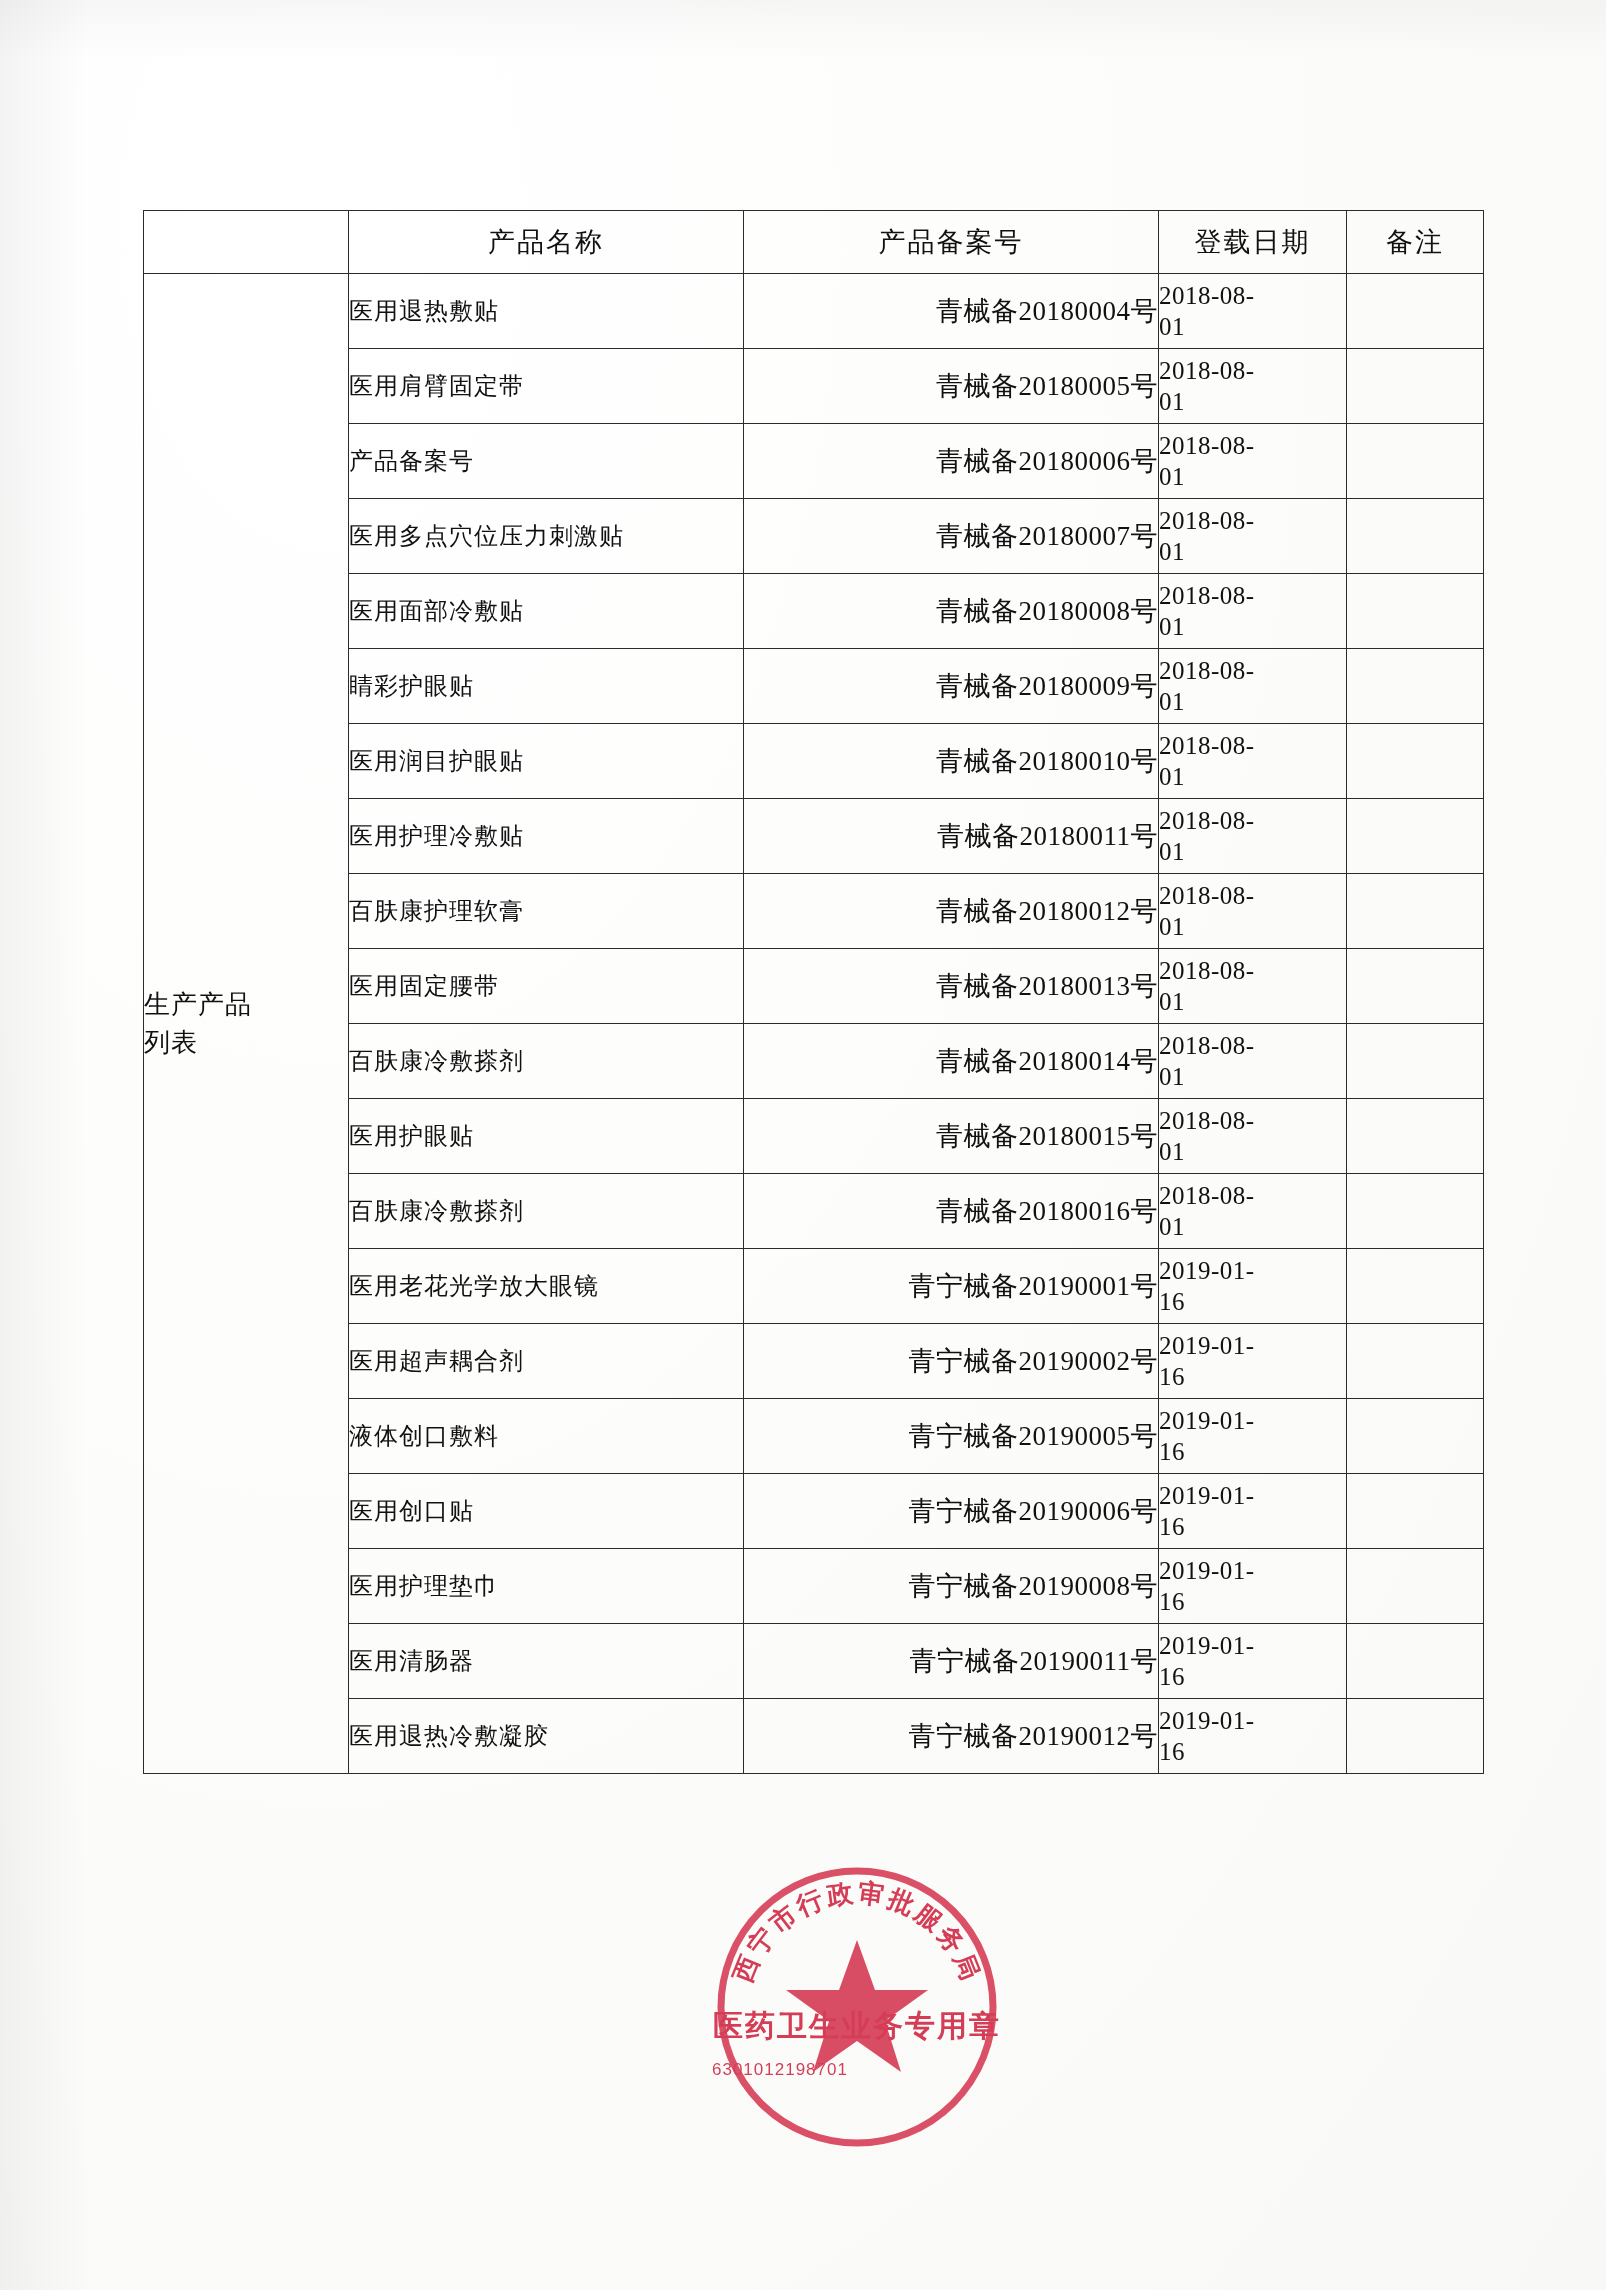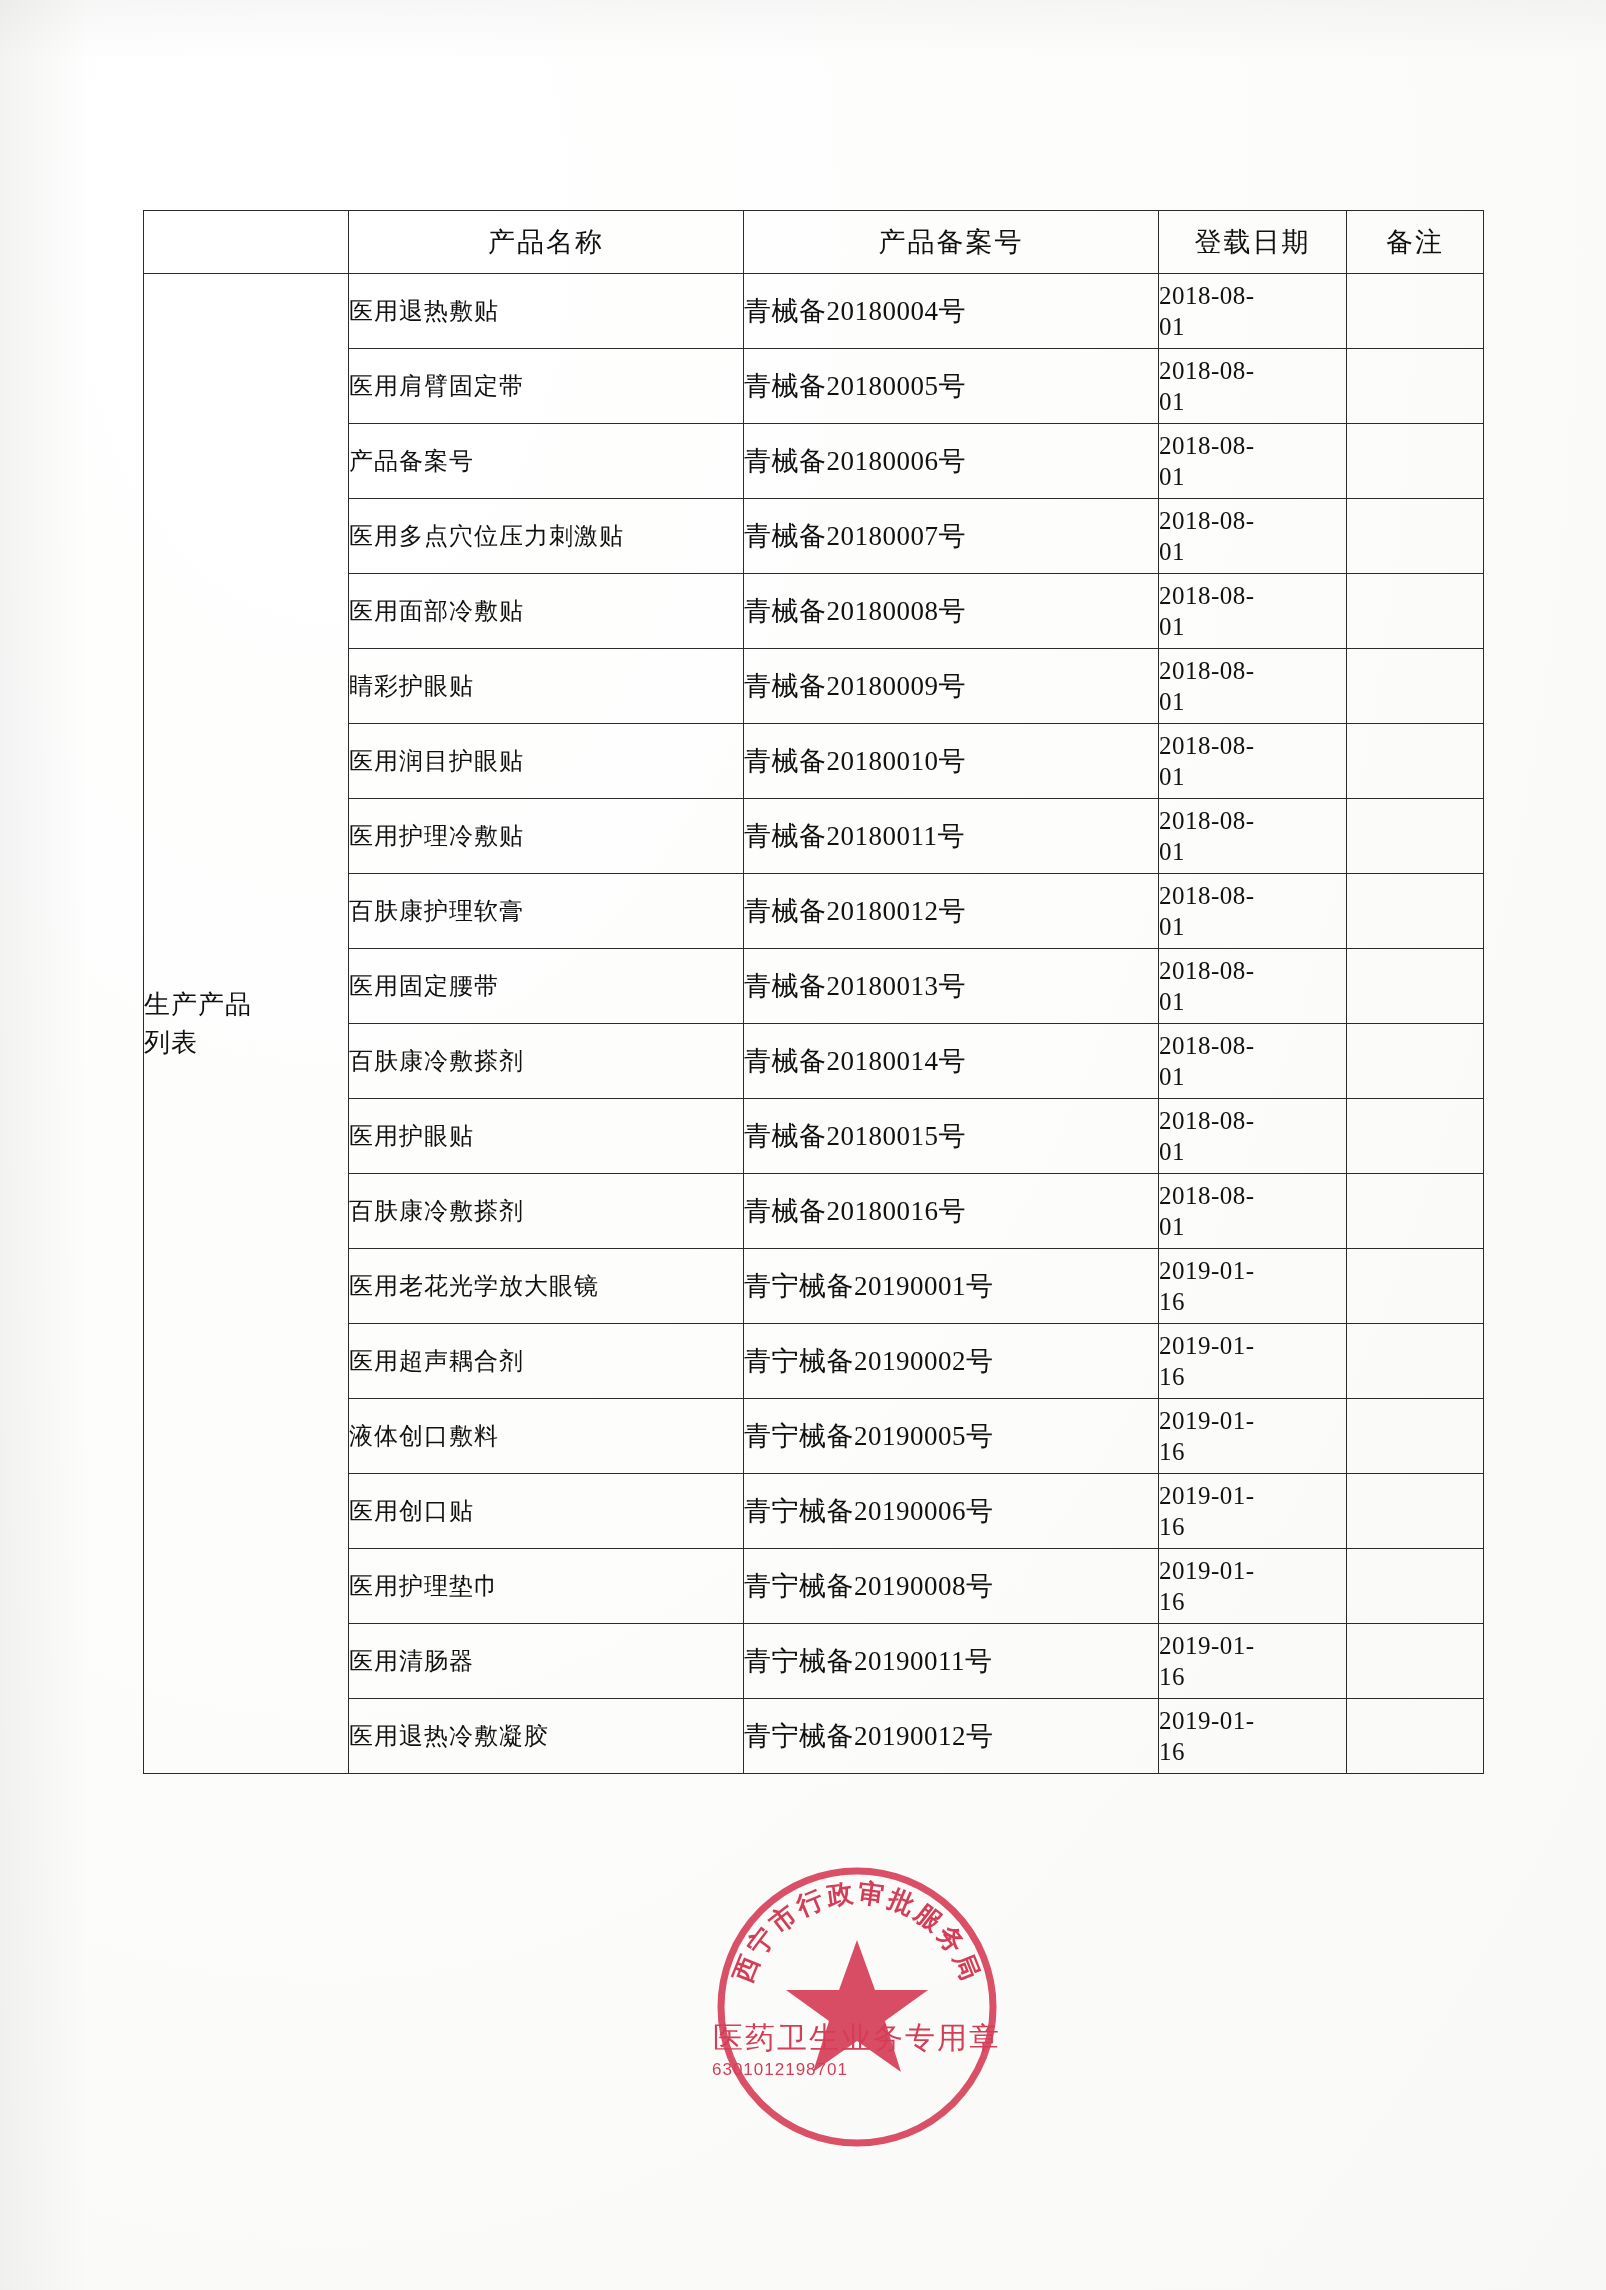"青械备20180004号" td.reg-cell { text-align: left -> right }
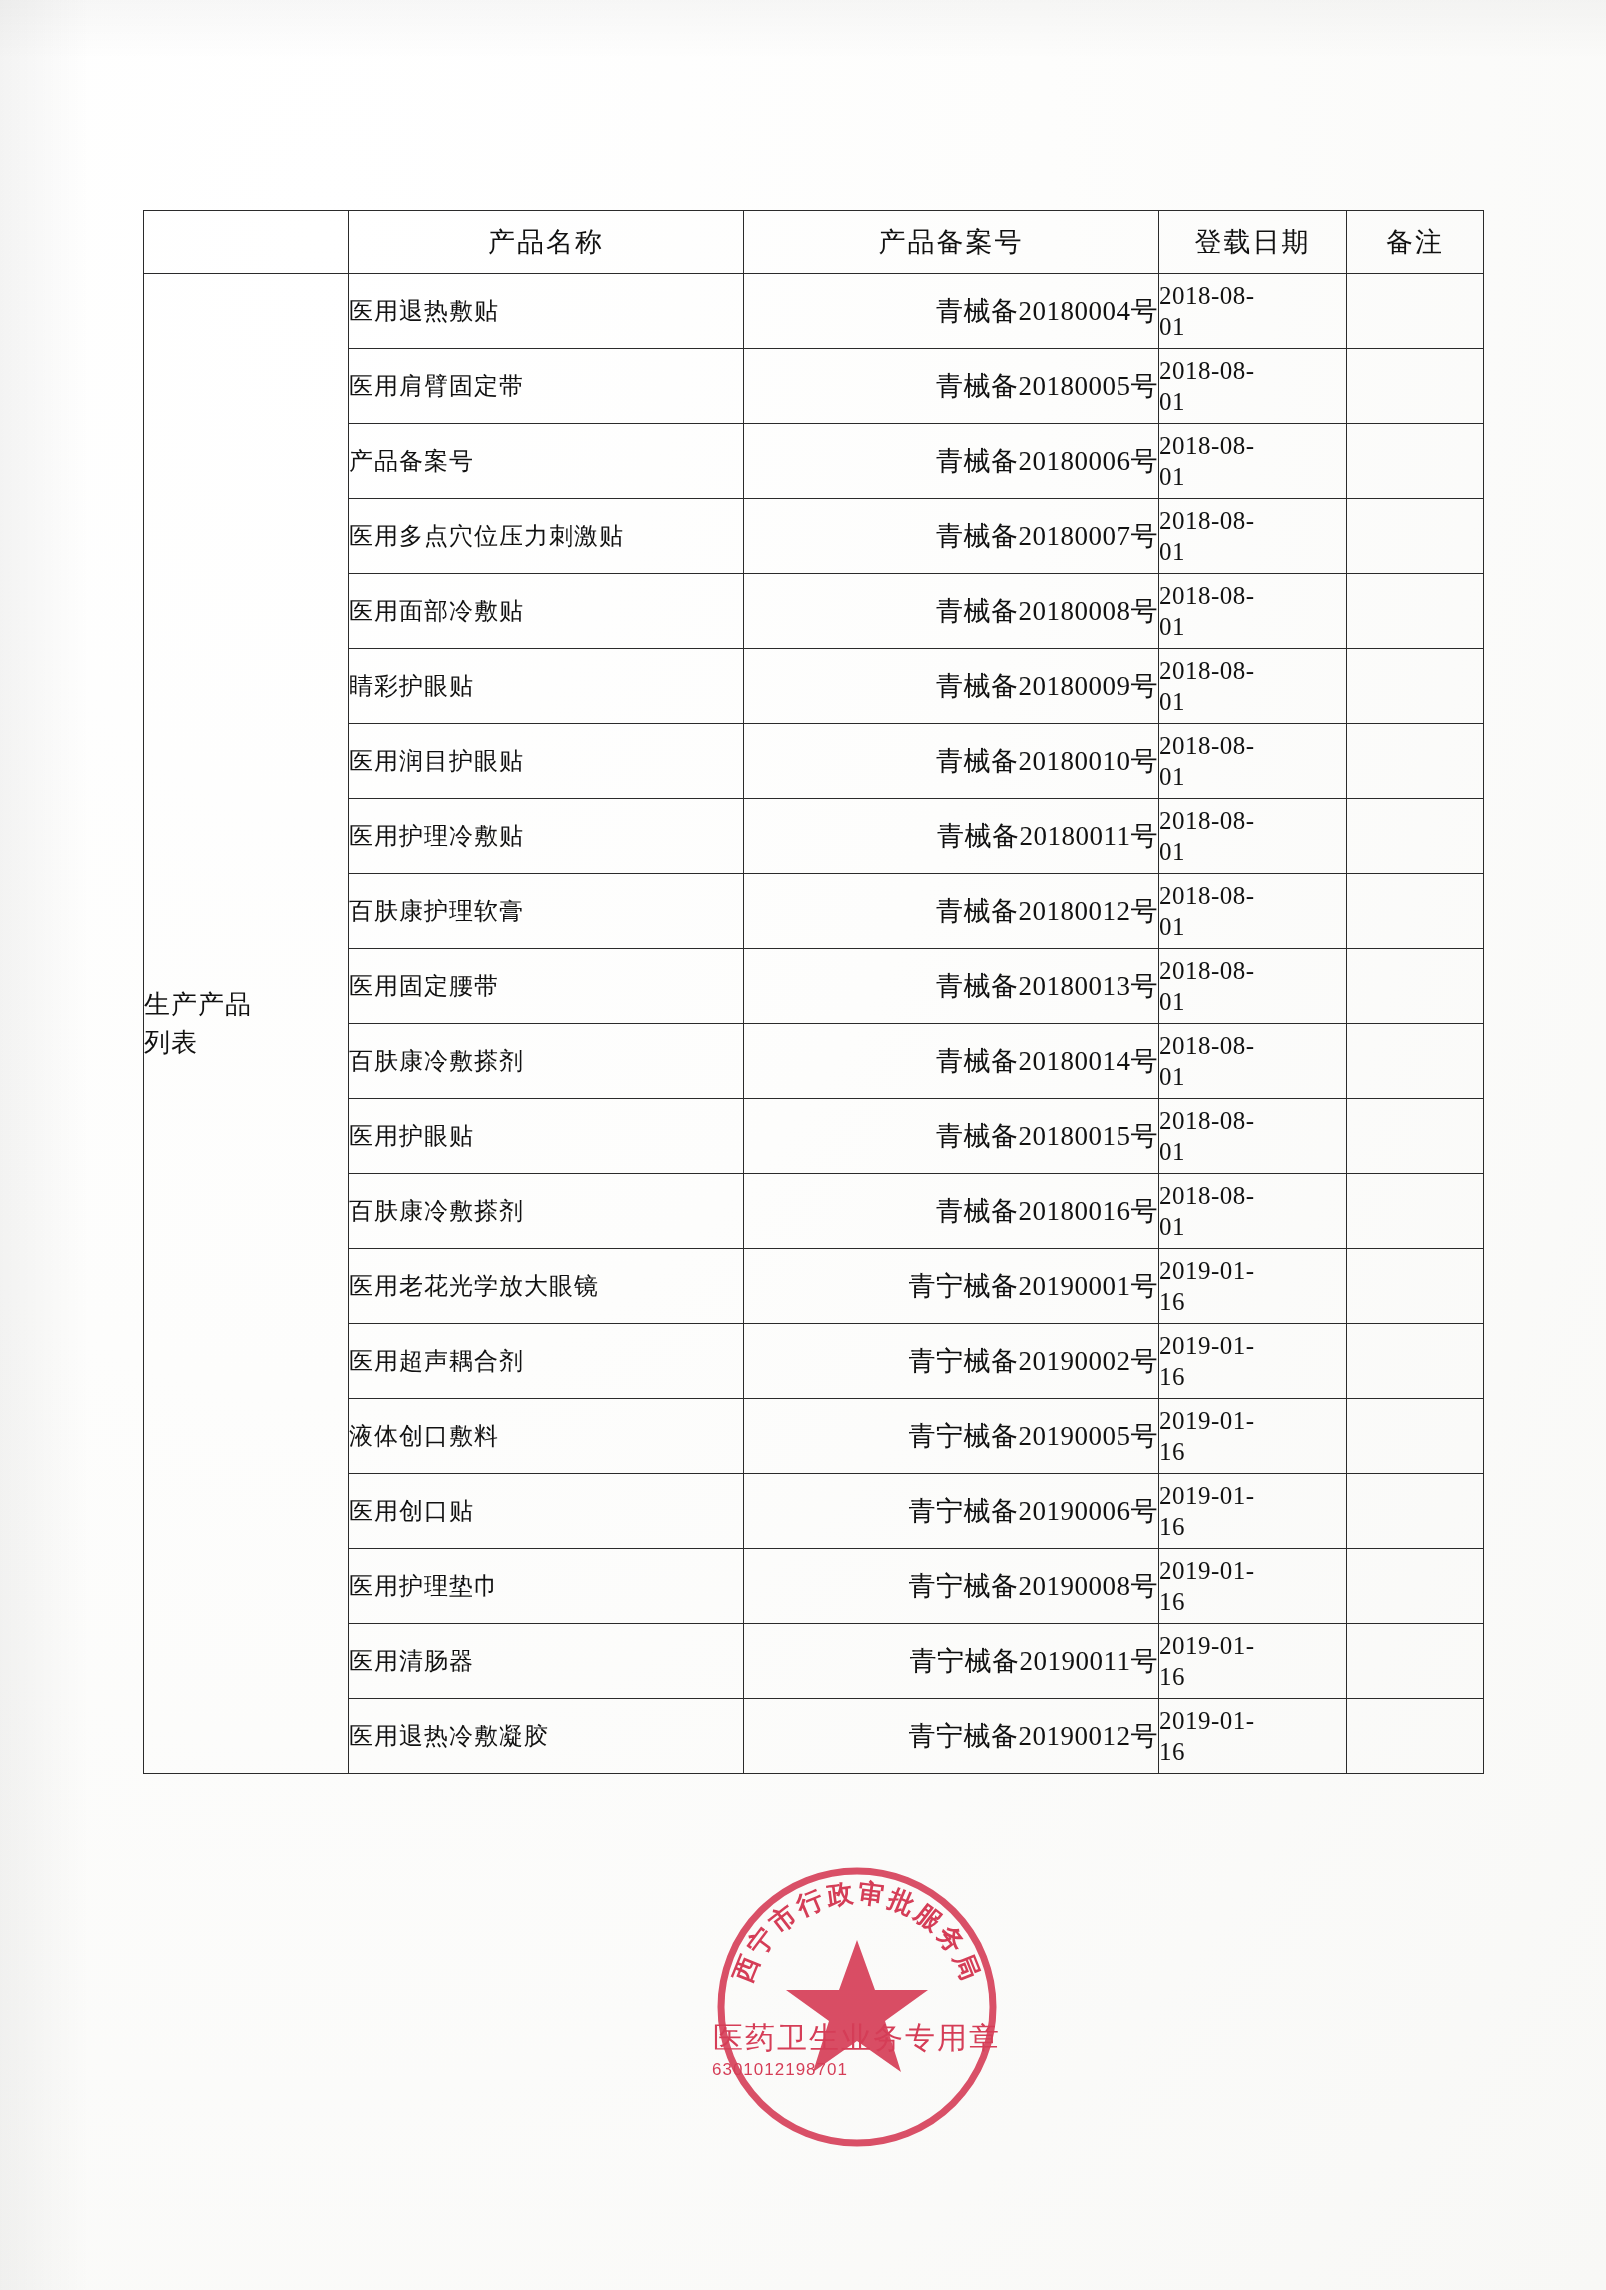"医药卫生业务专用章" .seal-text { font-weight: normal -> bold; top: 156px -> 144px }
